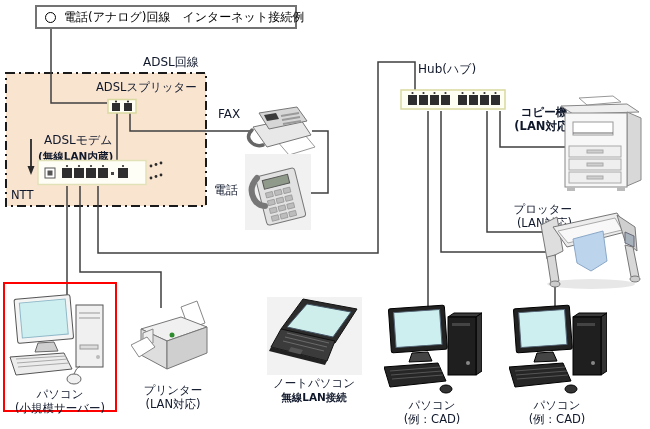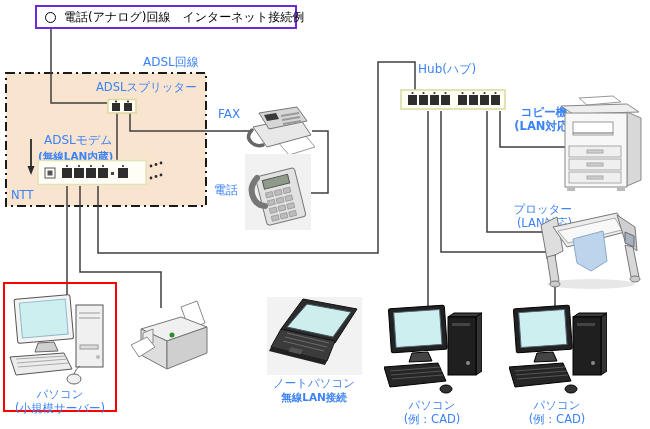"電話(アナログ)回線 インターネット接続例" #title-box { border: 2px solid #6d28d9 -> 2px solid #737373 }
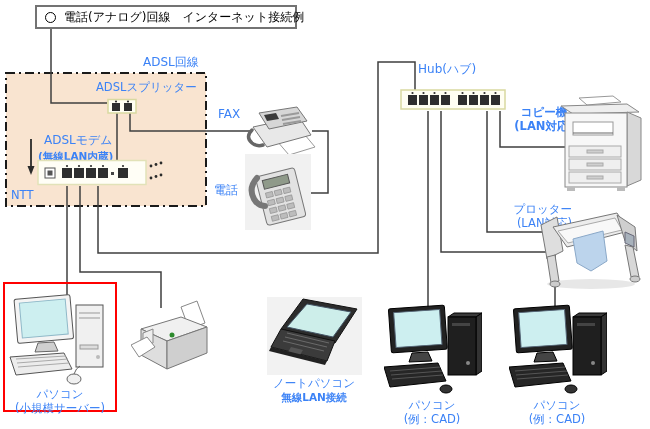"ADSL回線" .lbl { color: #3b82f6 -> #0f172a }
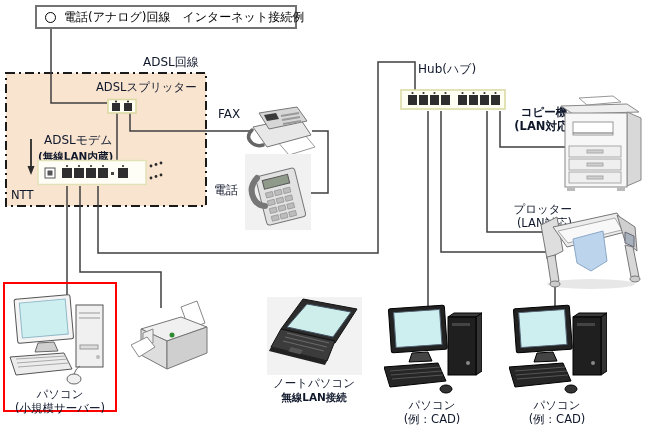"プリンター" div.lbl { html: none -> <div> <div>プリンター</div> <div>(LAN対応)</div> </div> }
